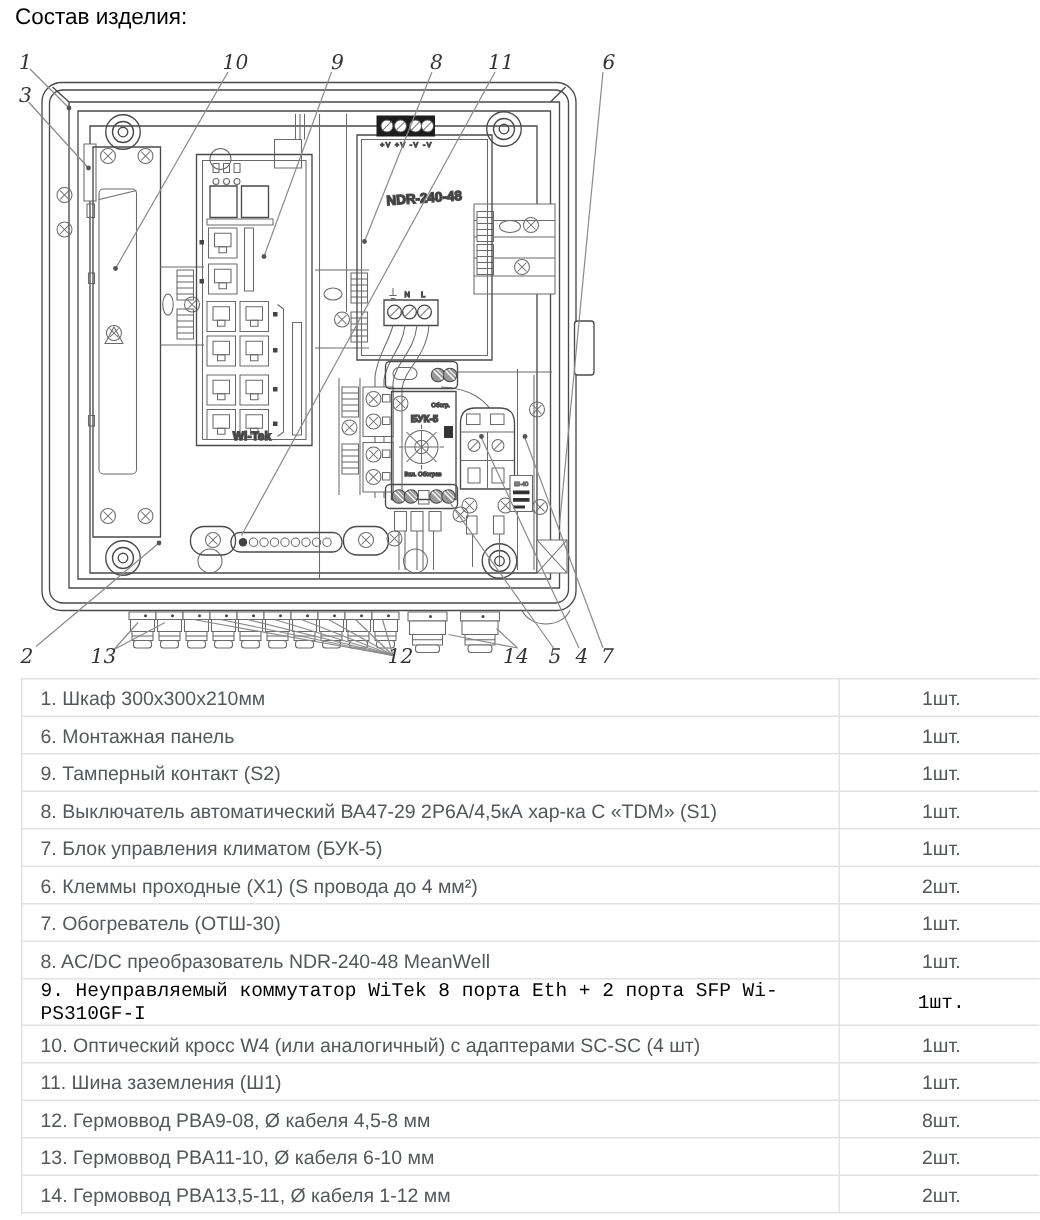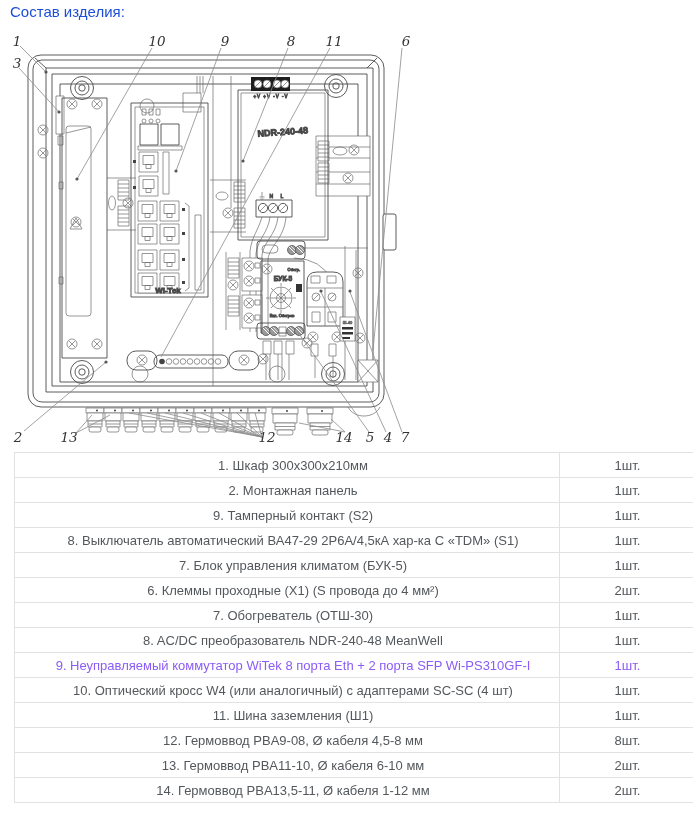"Состав изделия:" .page-title { color: #1d4ed8 -> #000000 }
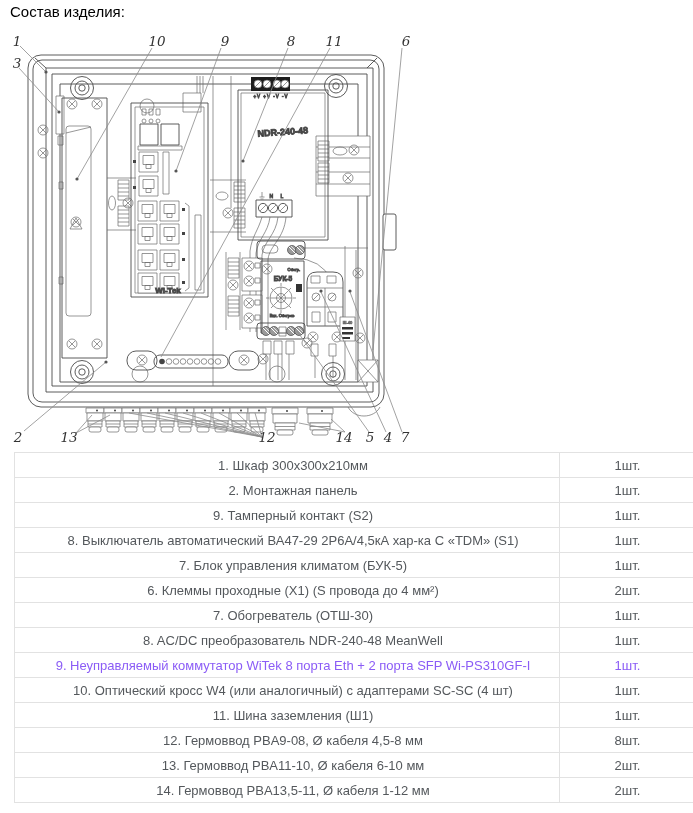"1. Шкаф 300х300х210мм" .comp-table td.nm { text-align: center -> none }
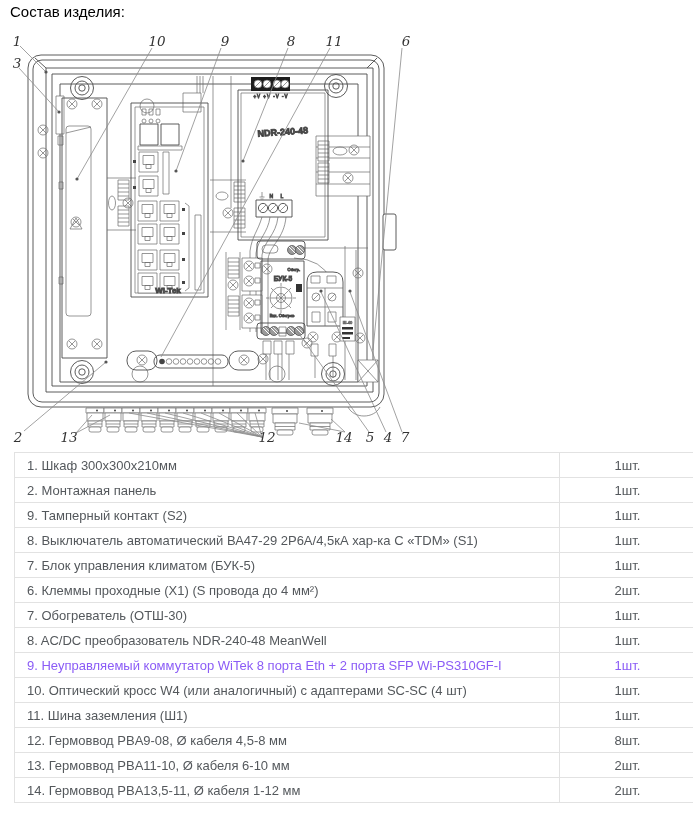"2. Монтажная панель" td.nm { text: 2 -> 6 }
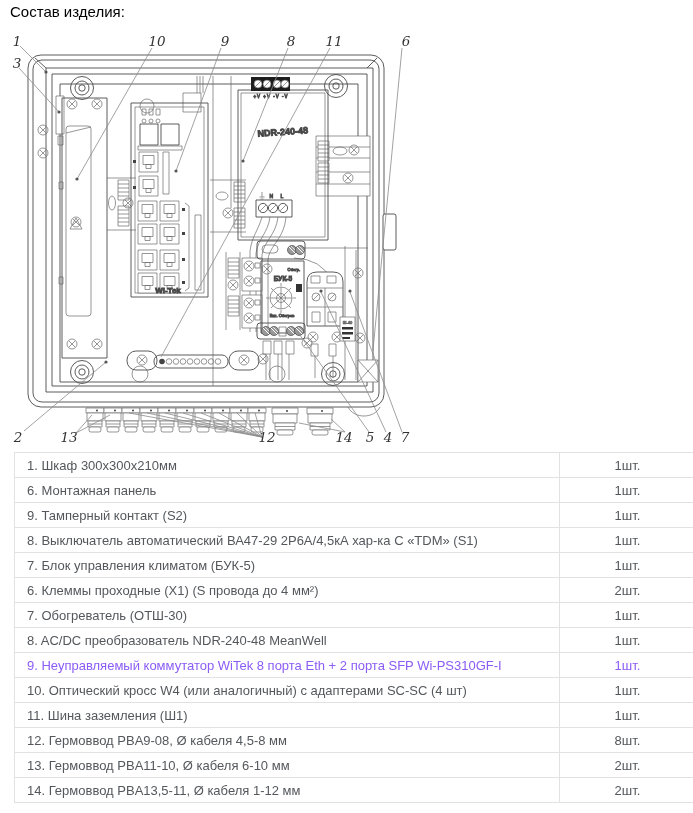"9. Неуправляемый коммутатор WiTek 8" .comp-table tr.muted td { color: #8b5cf6 -> #000000; font-family: none -> Liberation Mono, monospace }
